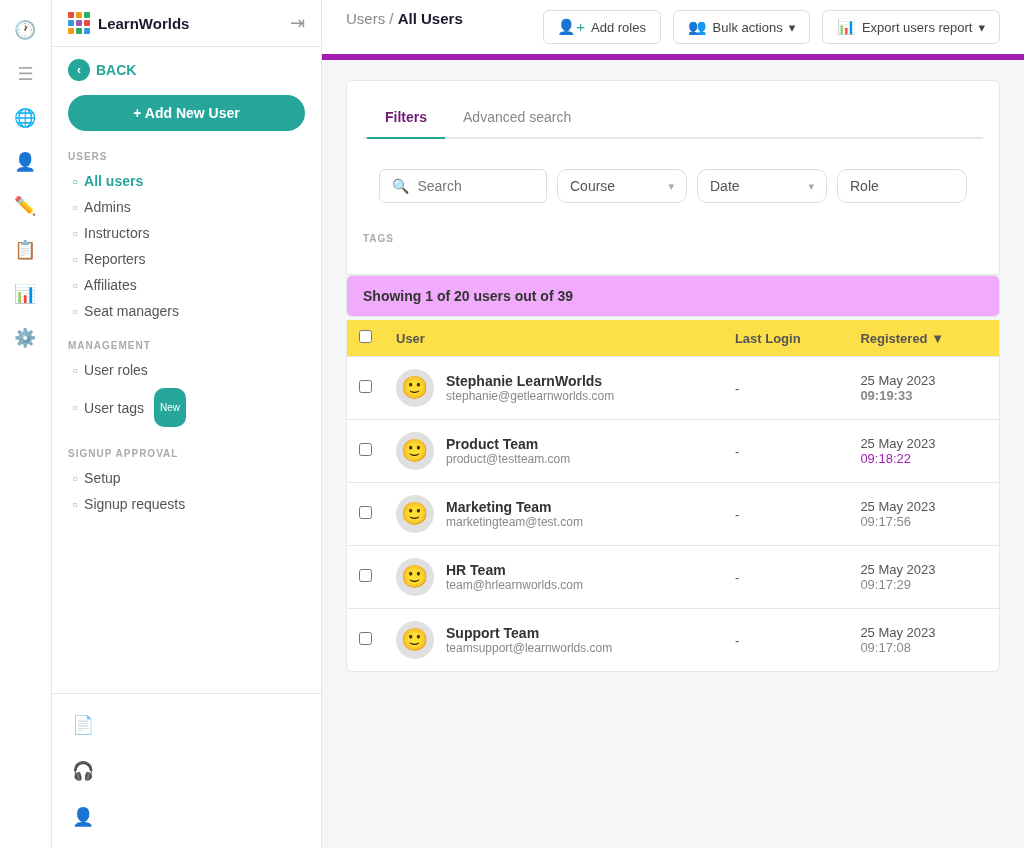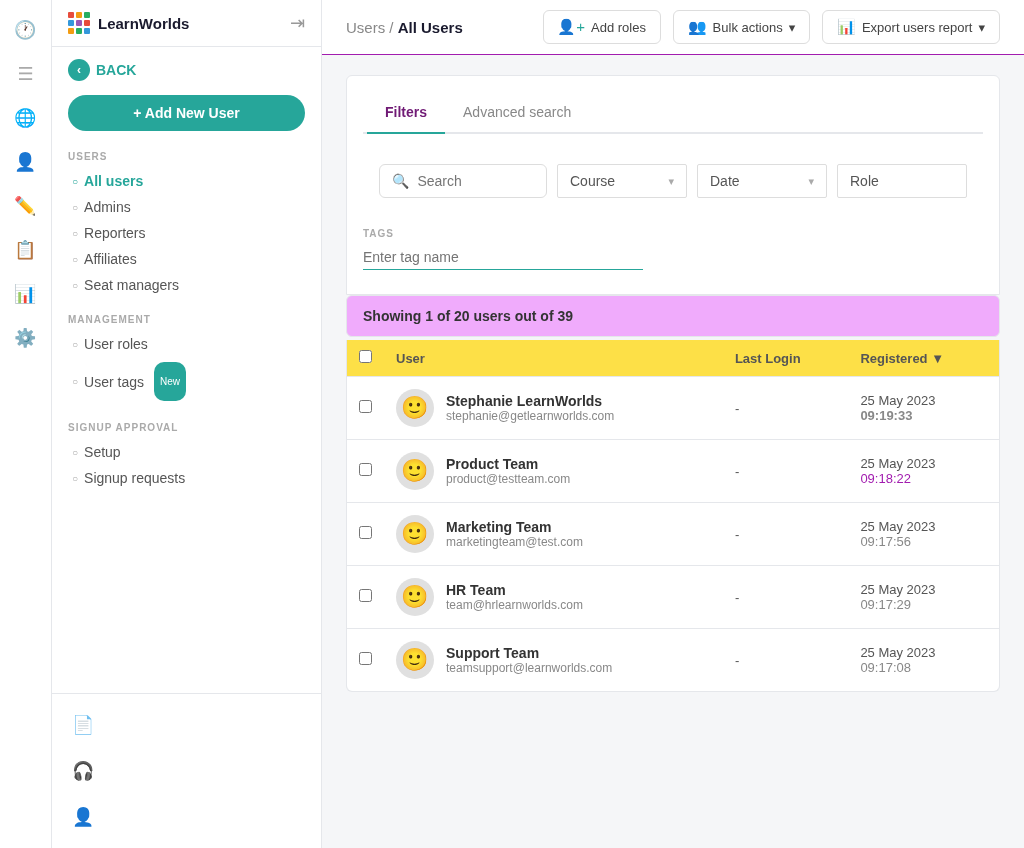"Users / All Users" .topbar { align-items: center -> flex-start; border-bottom: 1px solid #a21caf -> 6px solid #a21caf }
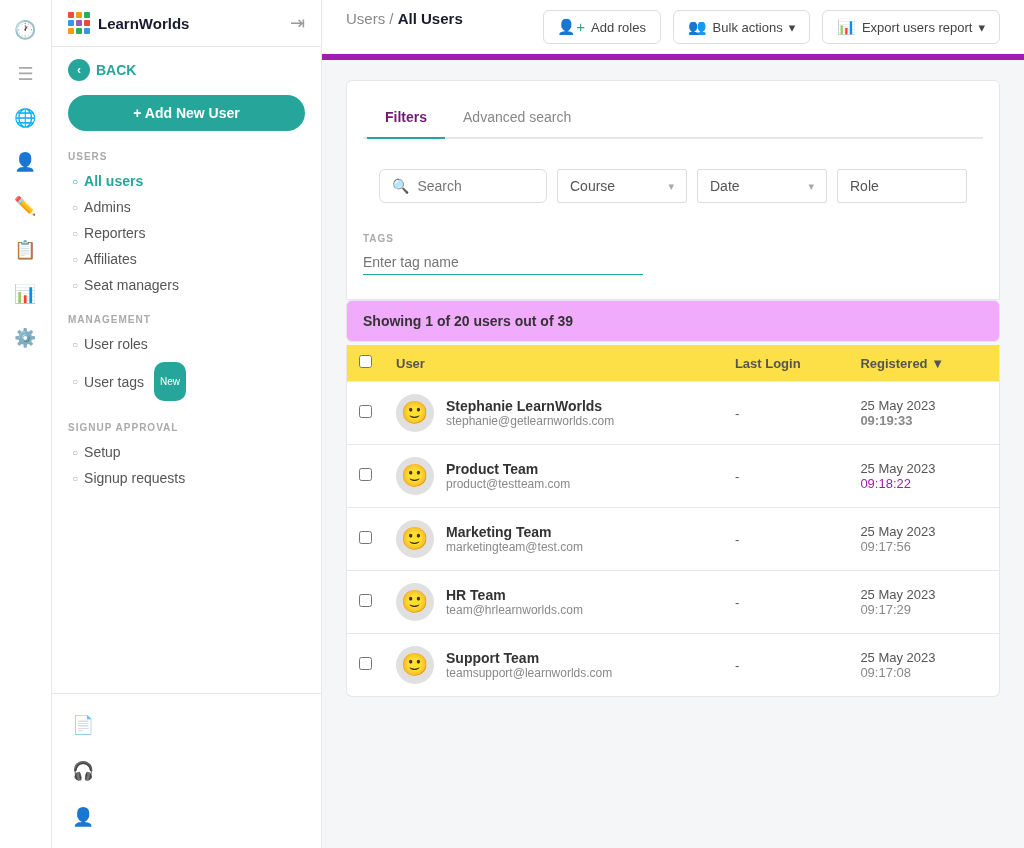"Course" .filter-select { border-radius: 2px -> 10px }
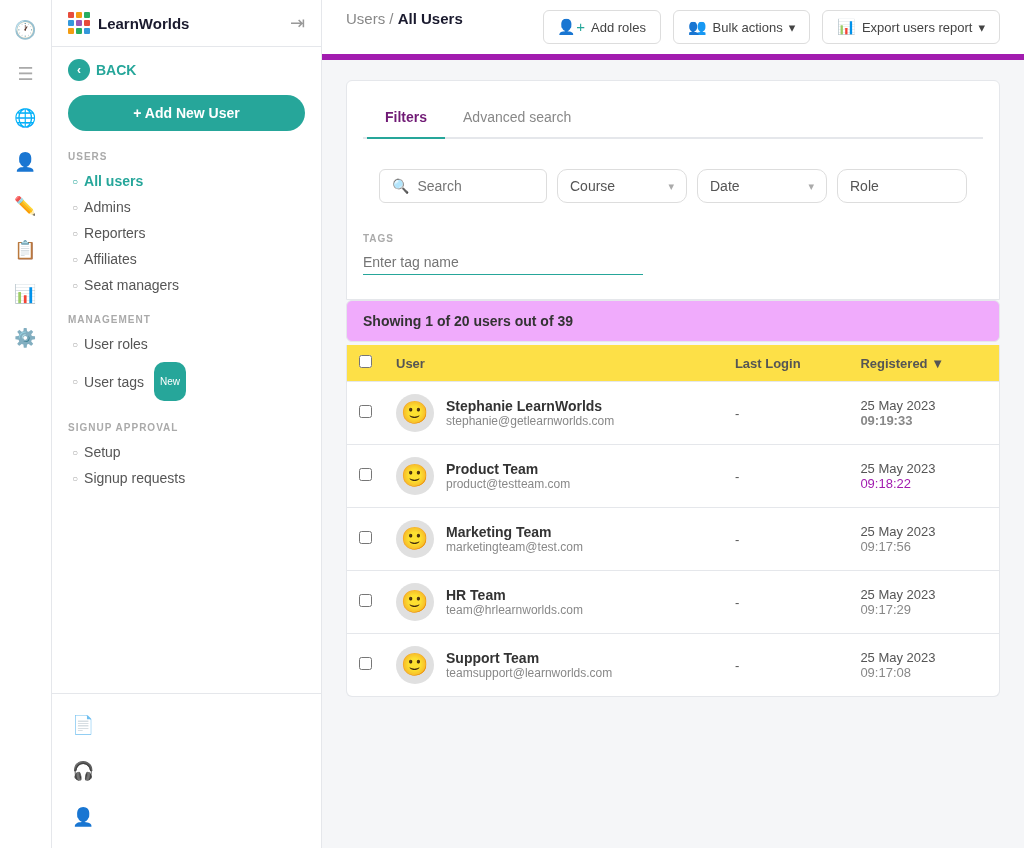"Instructors" li.nav-item { html: none -> <li> <span>Instructors</span> </li> }
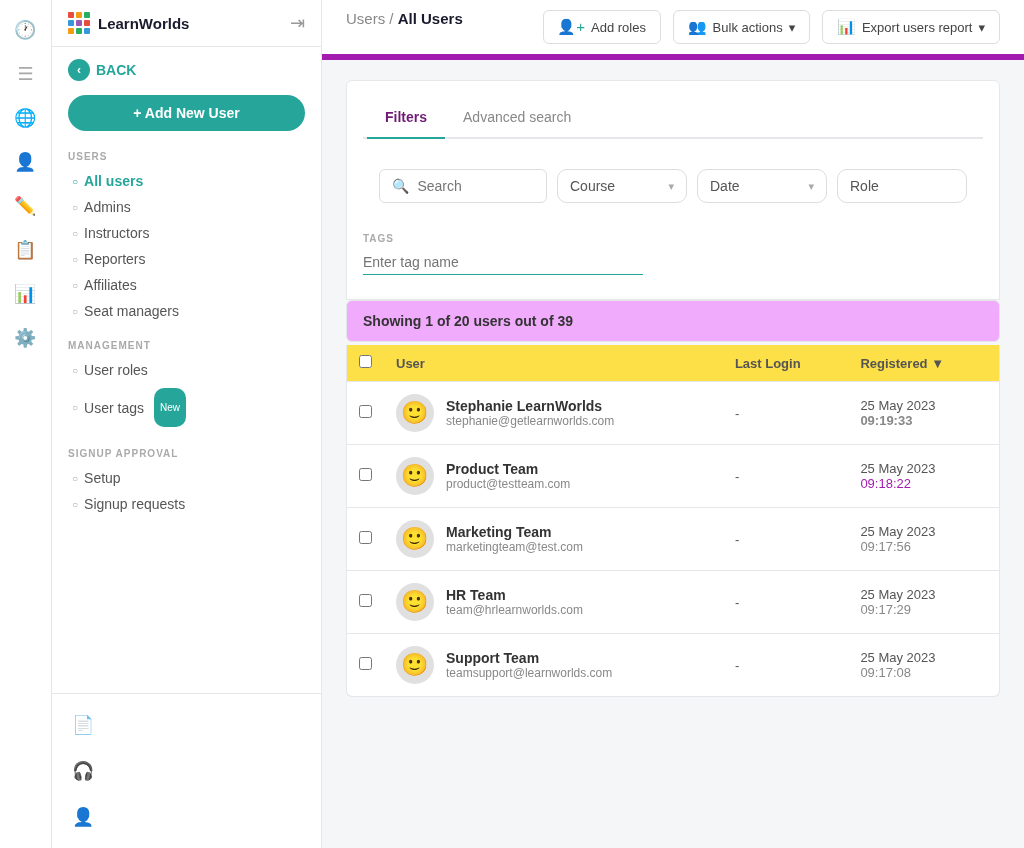"Enter tag name" input.tag-input { html: <input> -> none }
